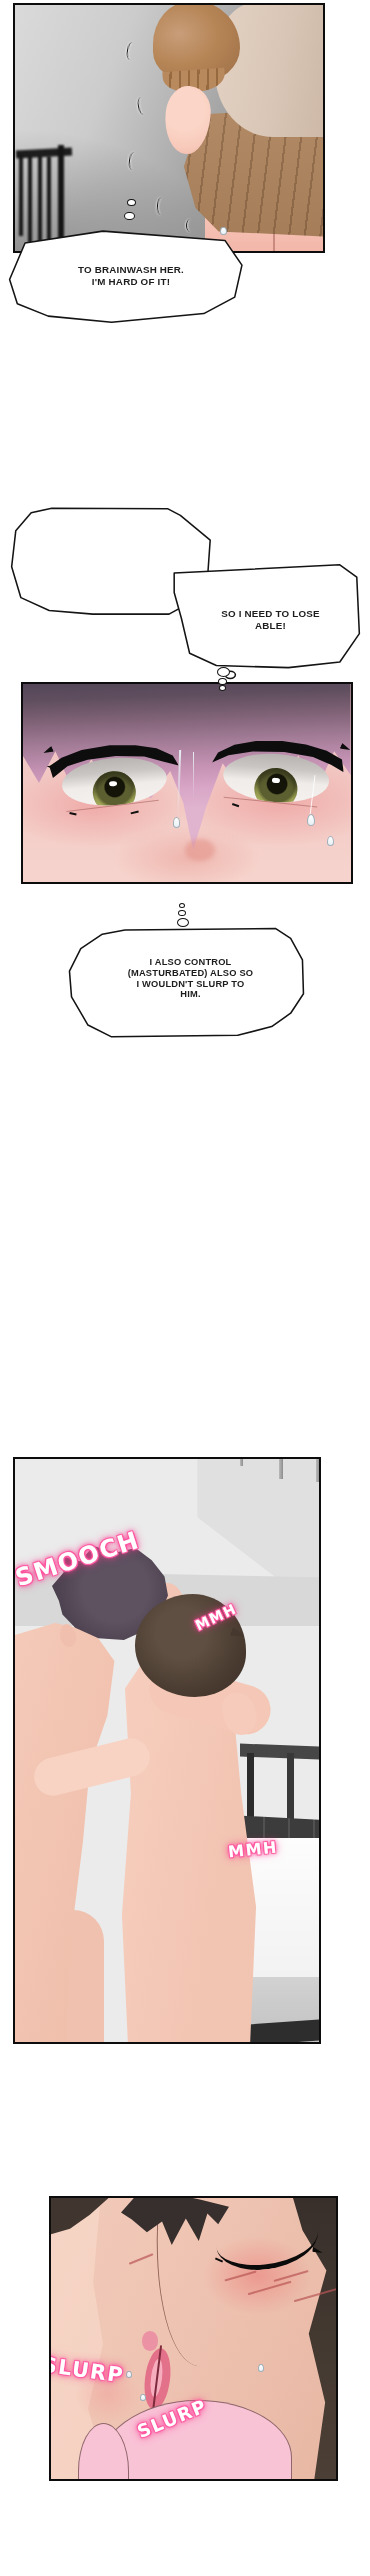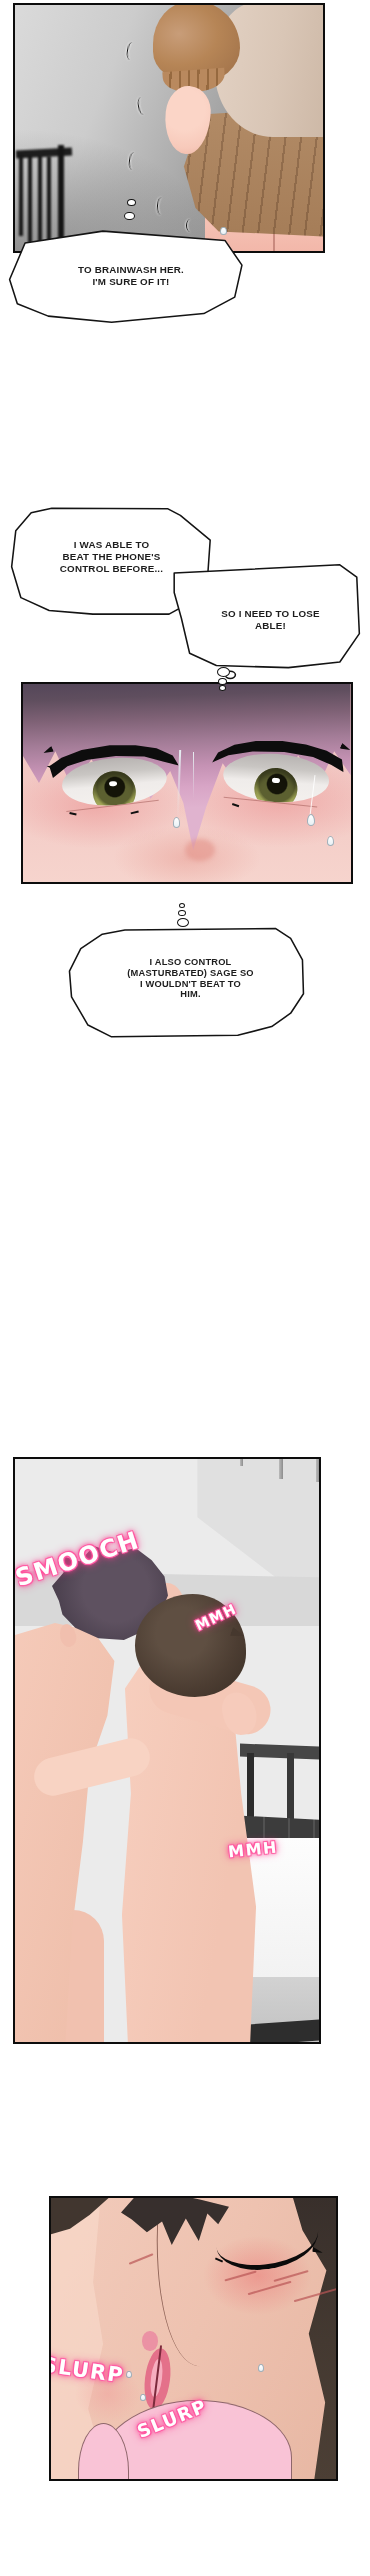"I'M SURE OF IT!" span { text: SURE -> HARD }
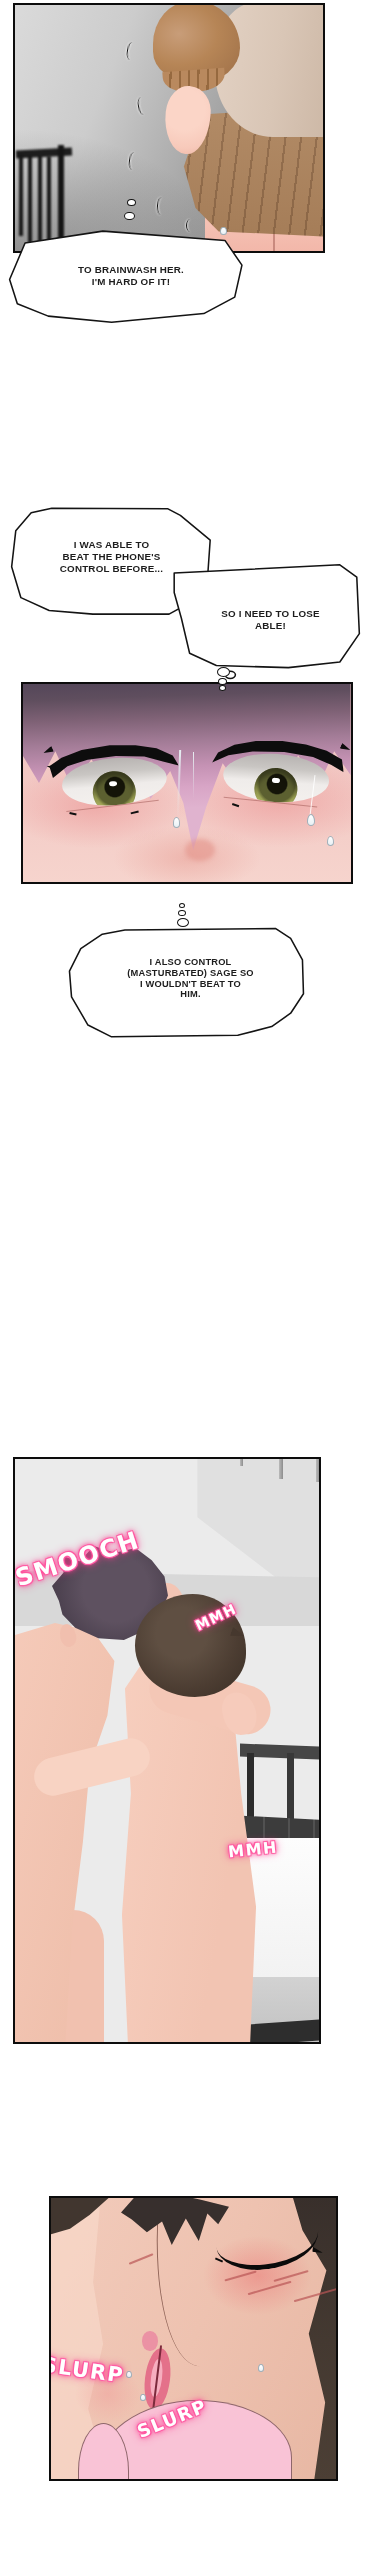"I WAS ABLE TO" div.btext { html: <div> <span>I WAS ABLE TO</span> <span>BEAT THE PHONE'S</span> <span>CONTROL BEFORE...</span> </div> -> none }
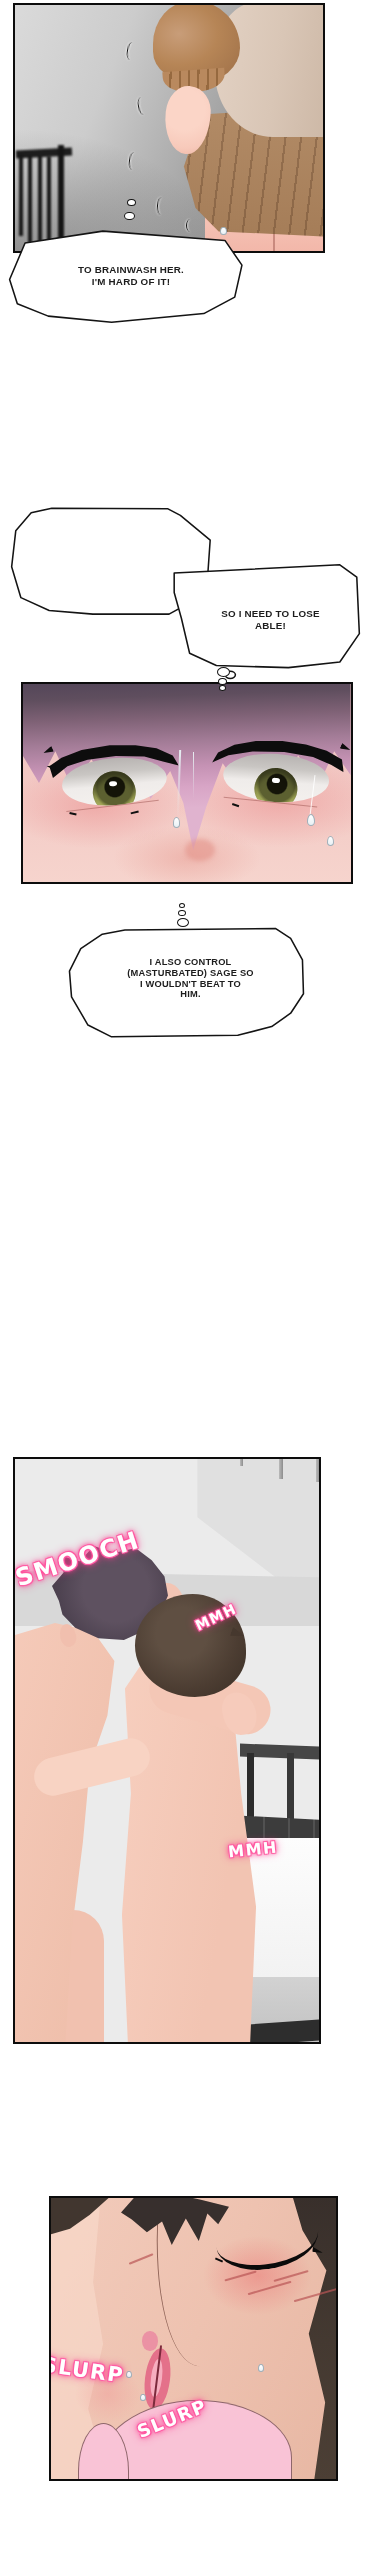"(MASTURBATED) SAGE SO" span { text: SAGE -> ALSO }
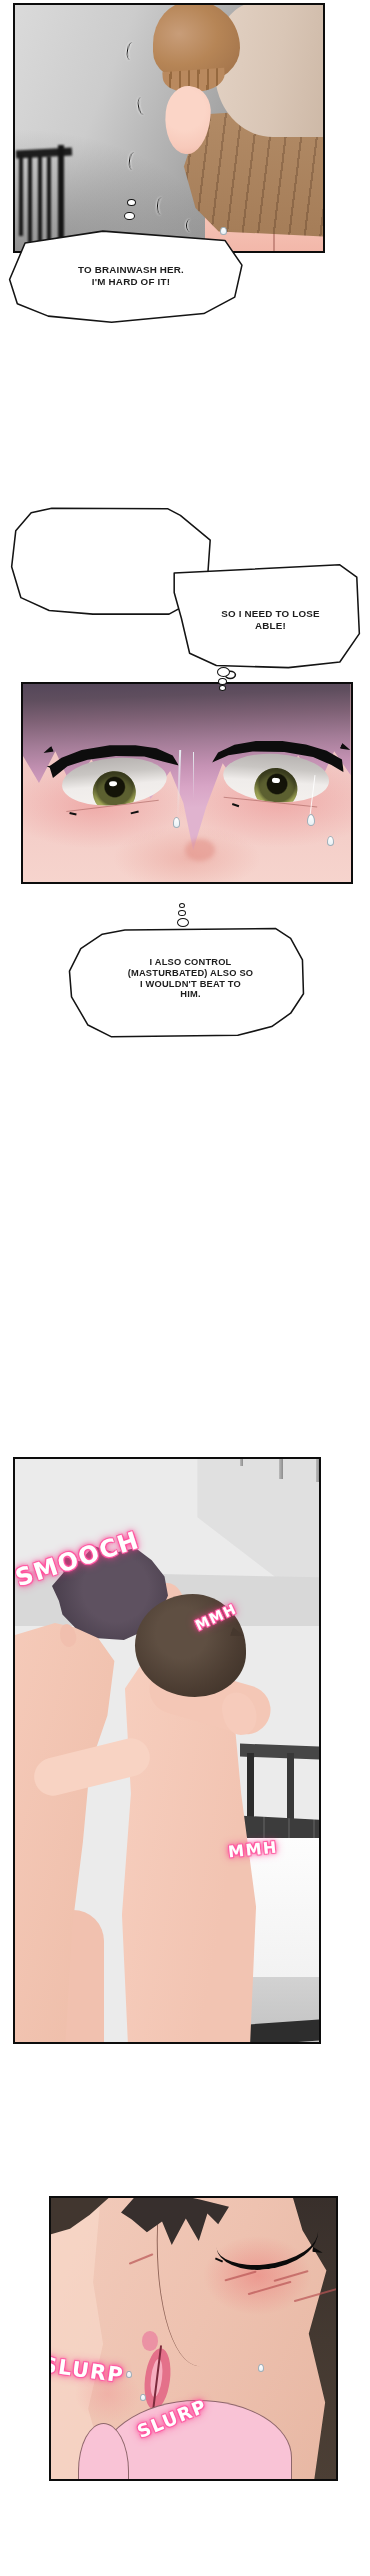"I WOULDN'T BEAT TO" span { text: BEAT -> SLURP }
